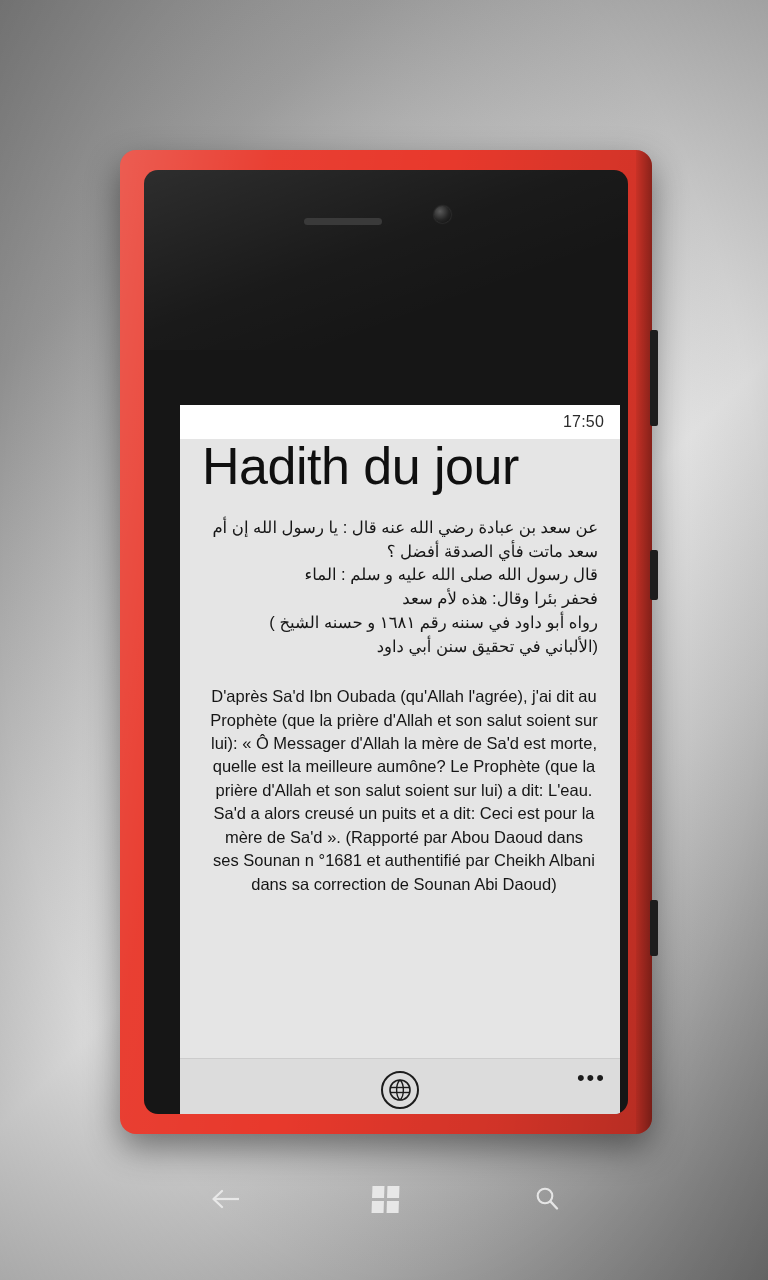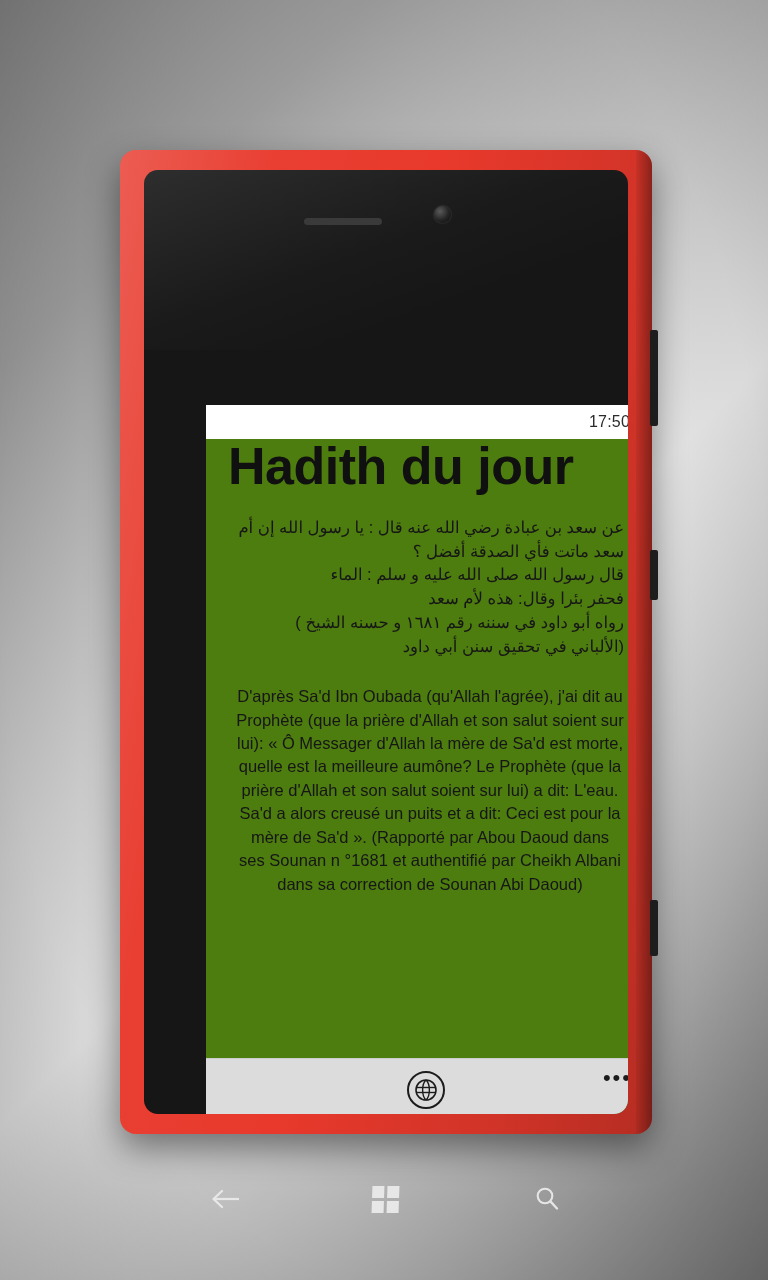"17:50" .screen { background: #4d7c0f -> #e5e5e5; left: 62px -> 36px }
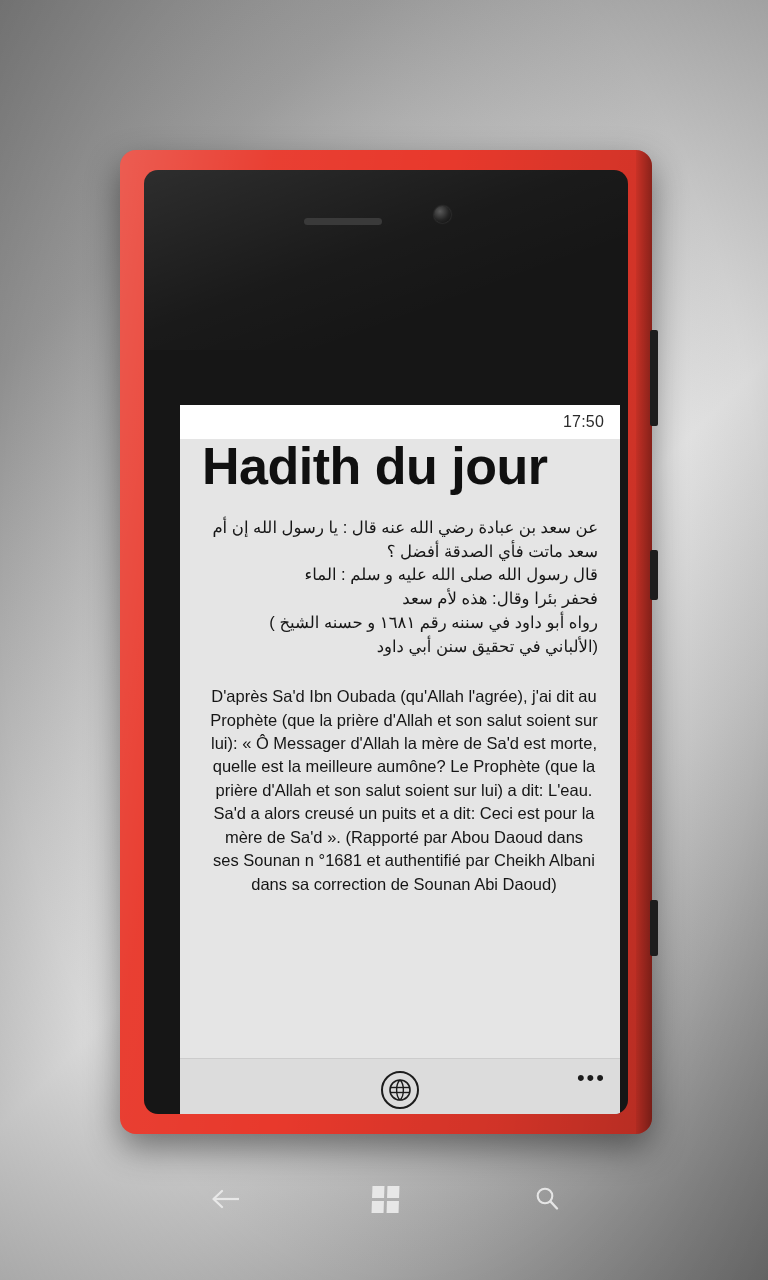"Hadith du jour" .page-title { font-weight: 700 -> 400 }
